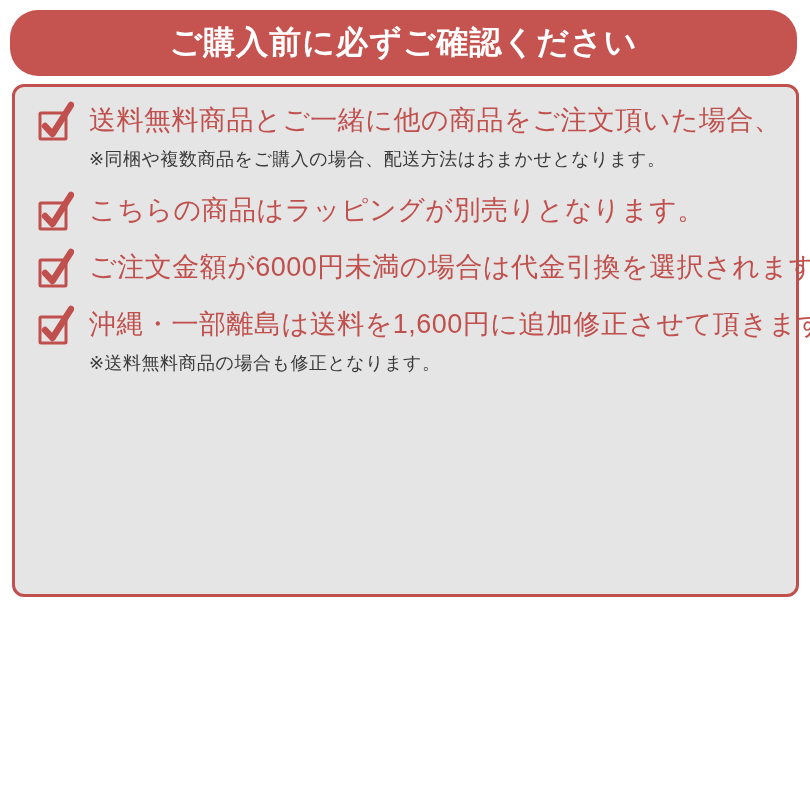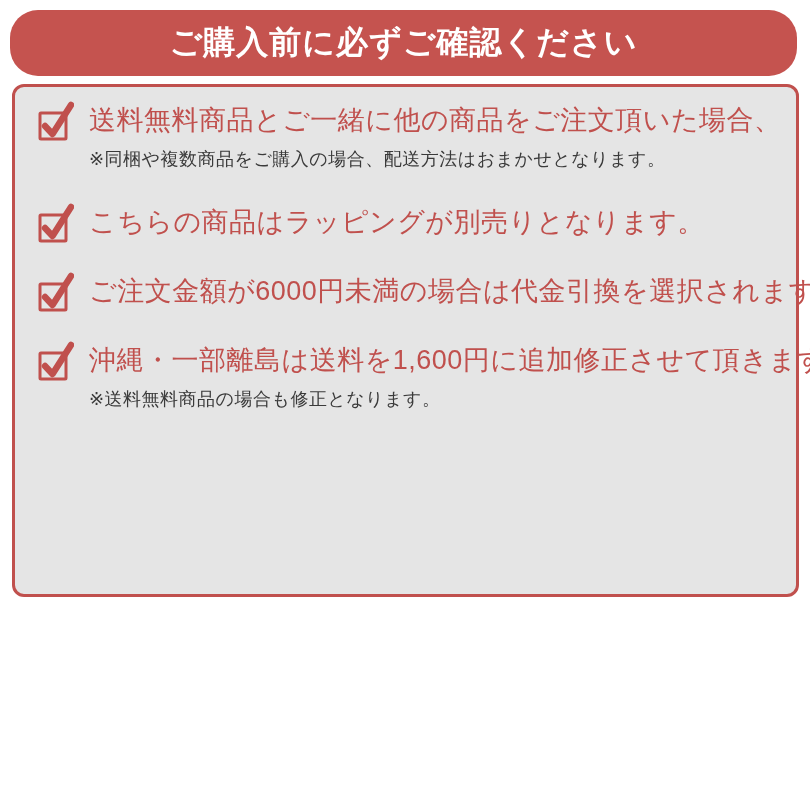"こちらの商品はラッピングが別売りとなります。" .item + .item { margin-top: 29px -> 17px }
